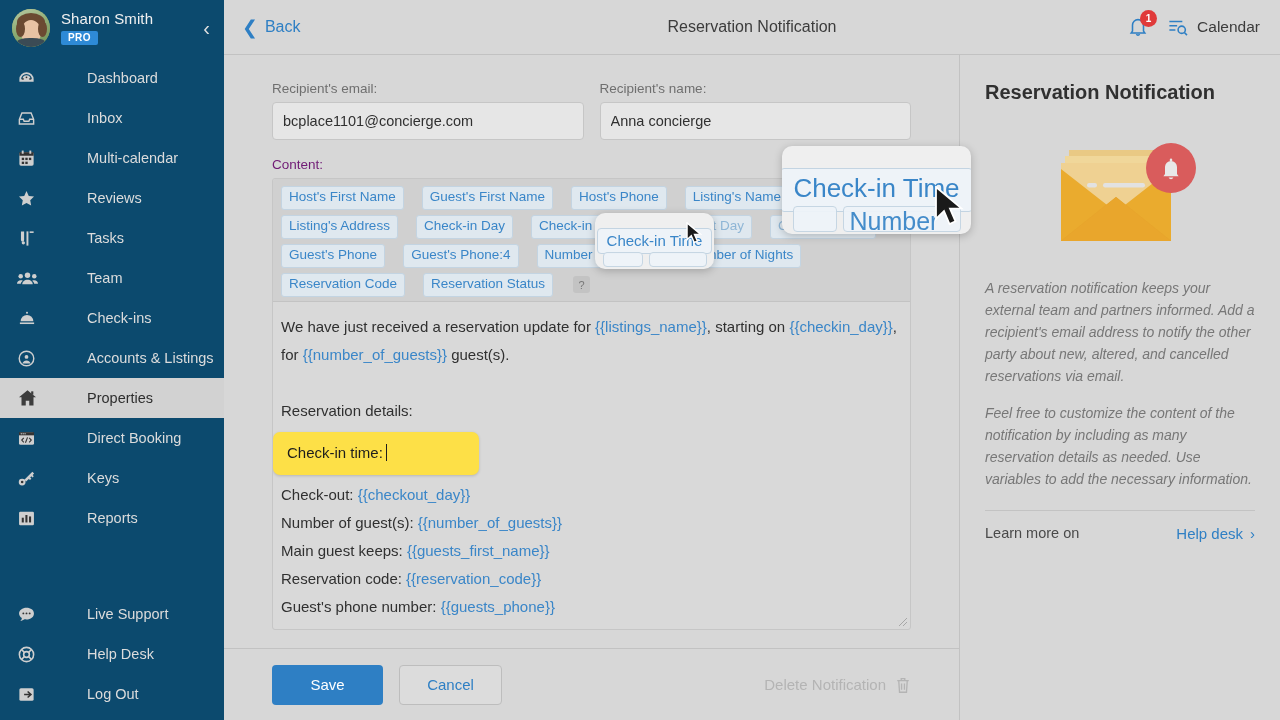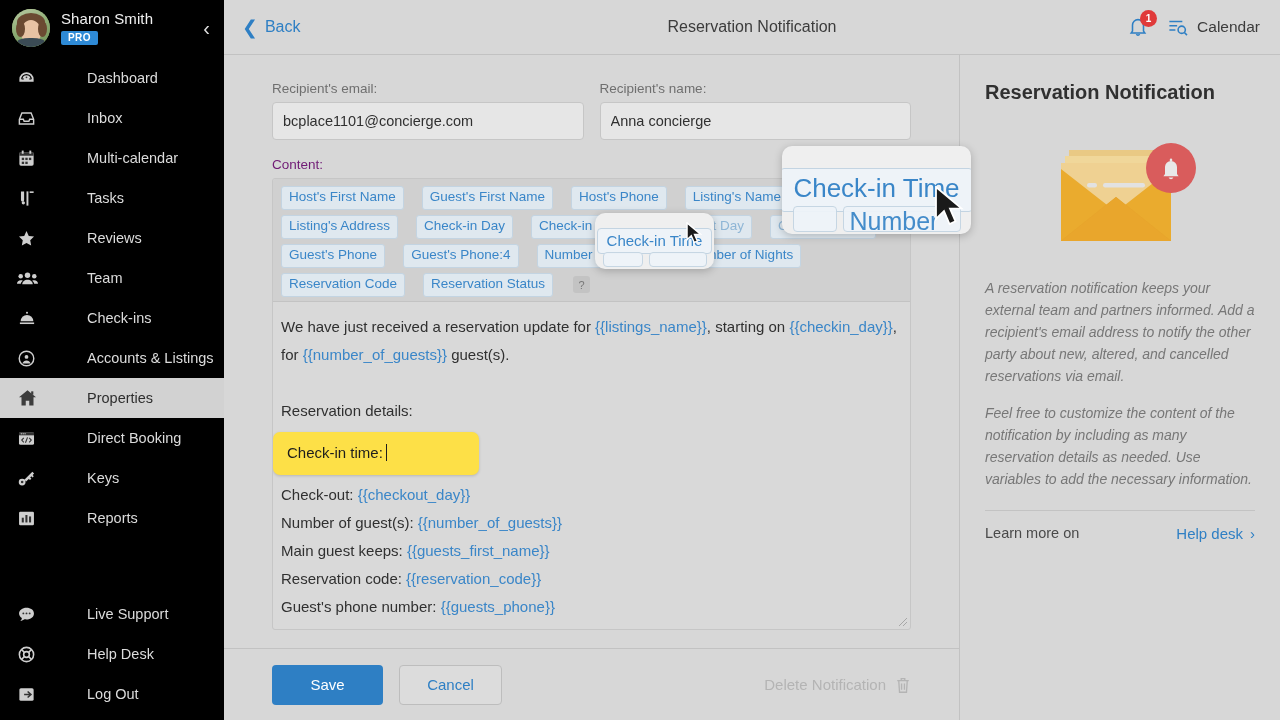"Sharon Smith" .sidebar { background: #000000 -> #0c4a6e }
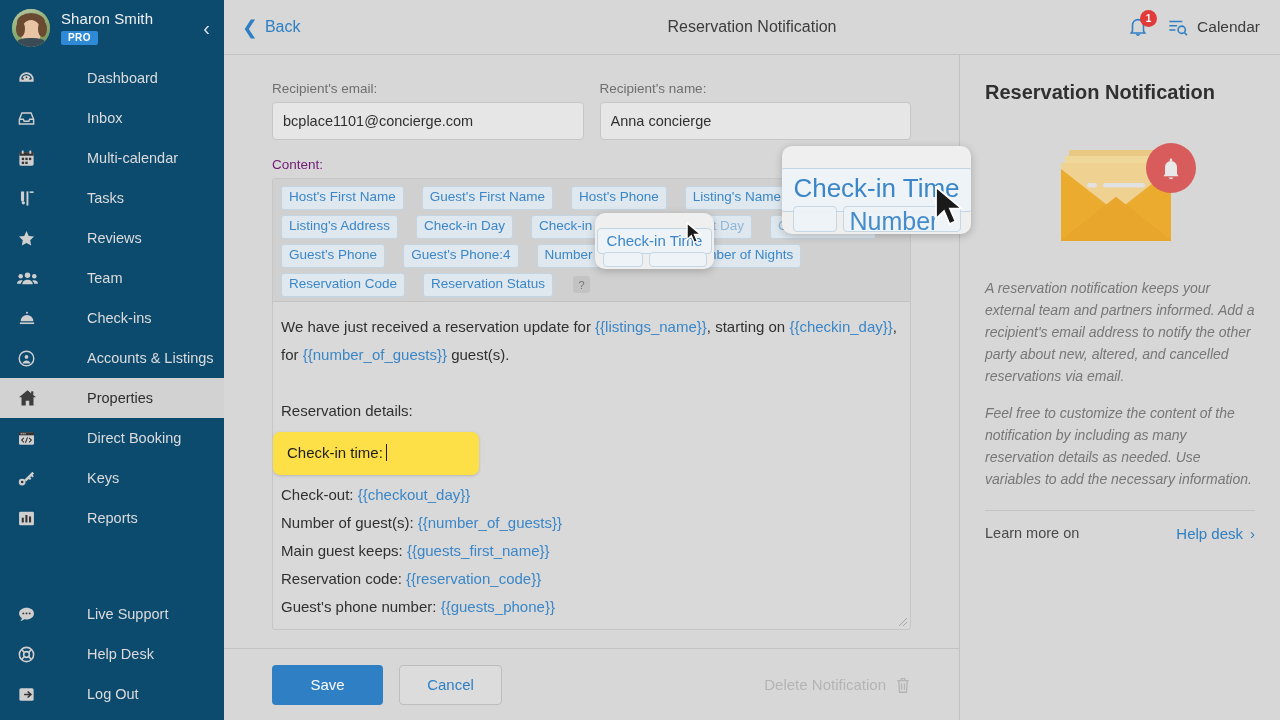"Tasks" div.nav-item { order: before "Reviews" -> after "Reviews" }
